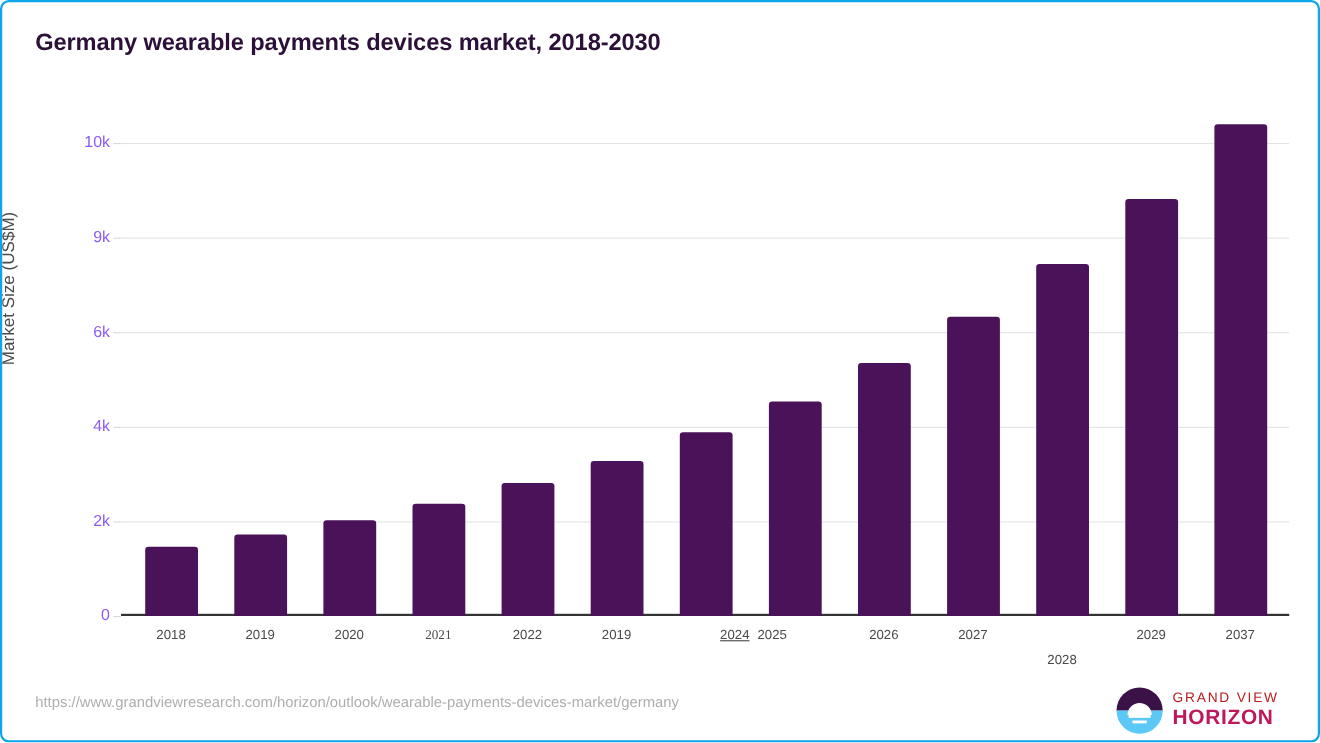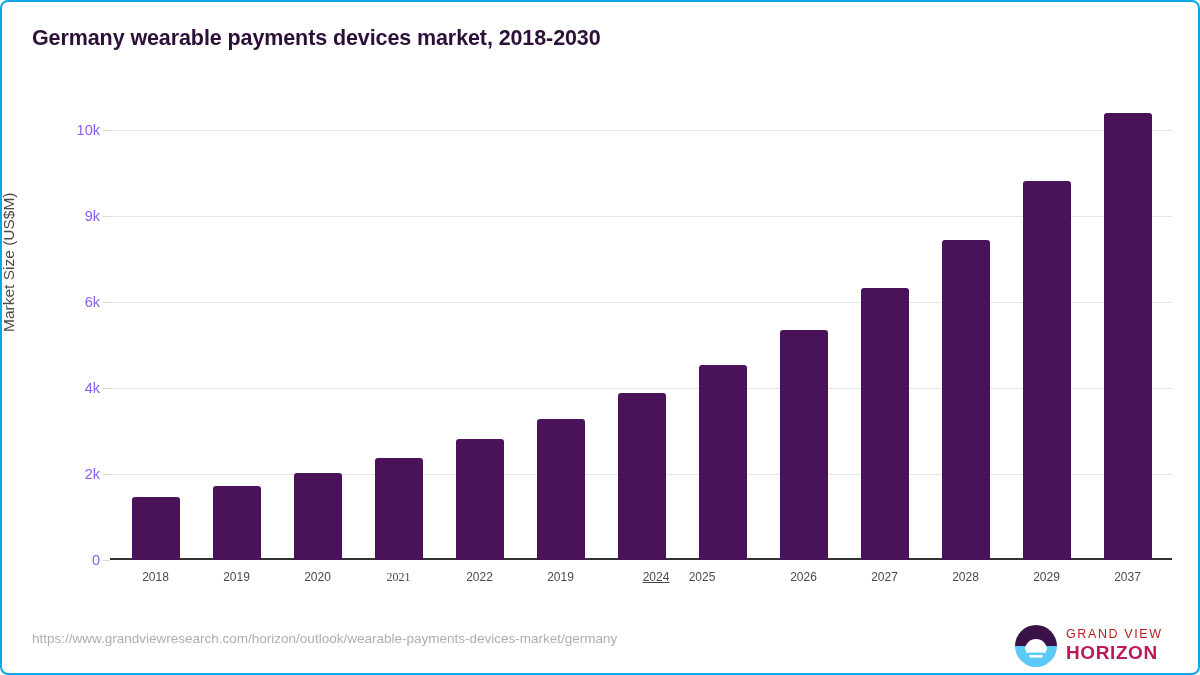"2024" div.xlabel { left: 506px -> 518px }
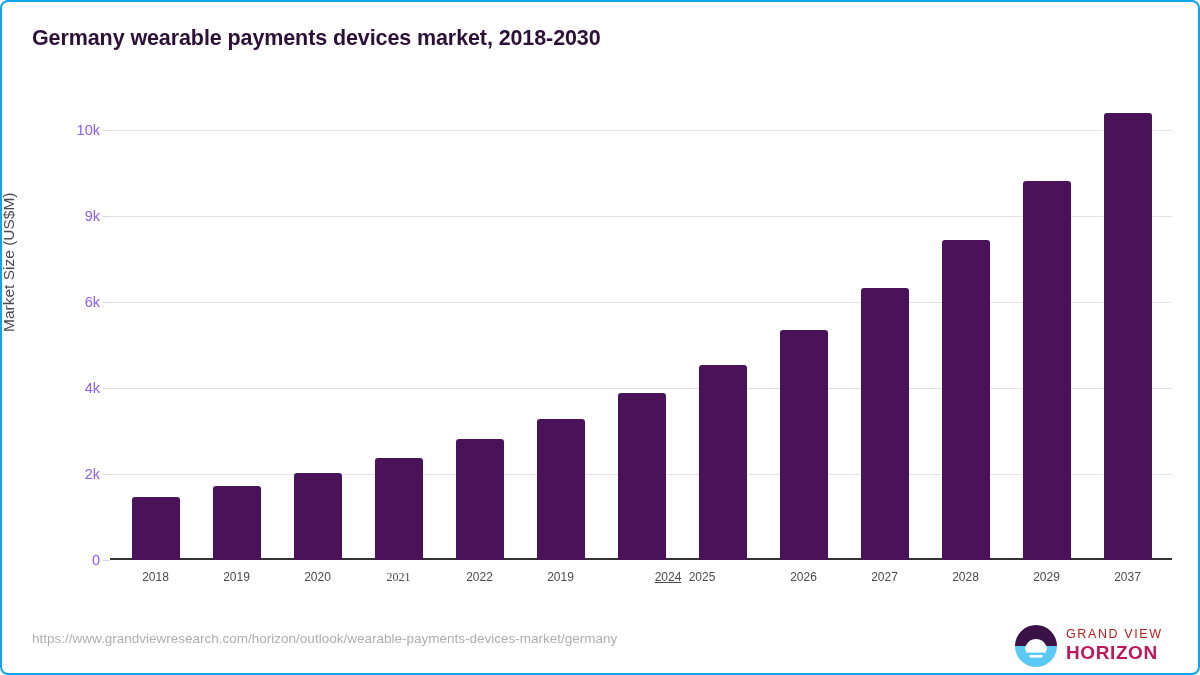"2028" div.xlabel { margin-top: none -> 23px }
